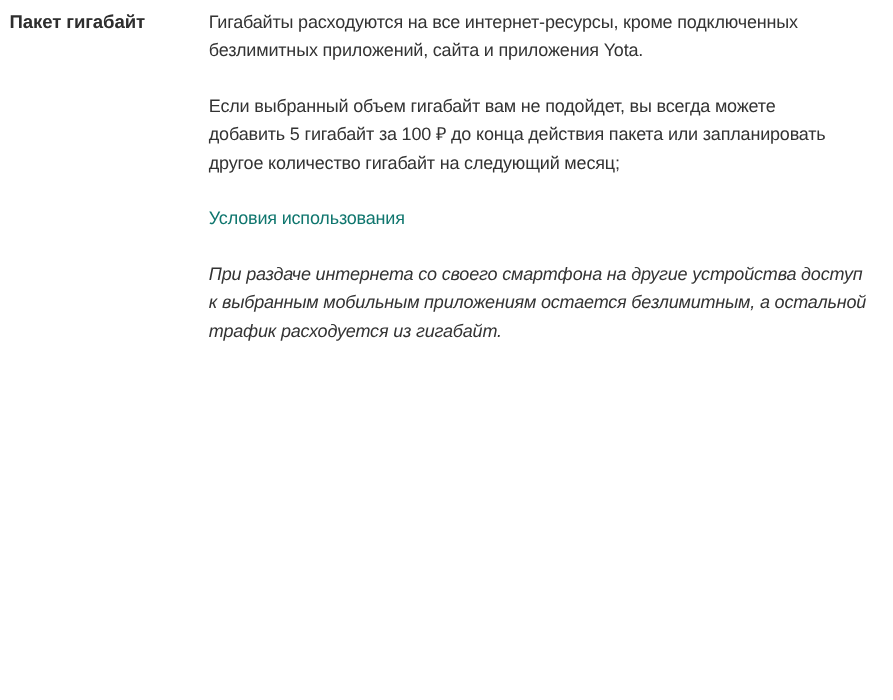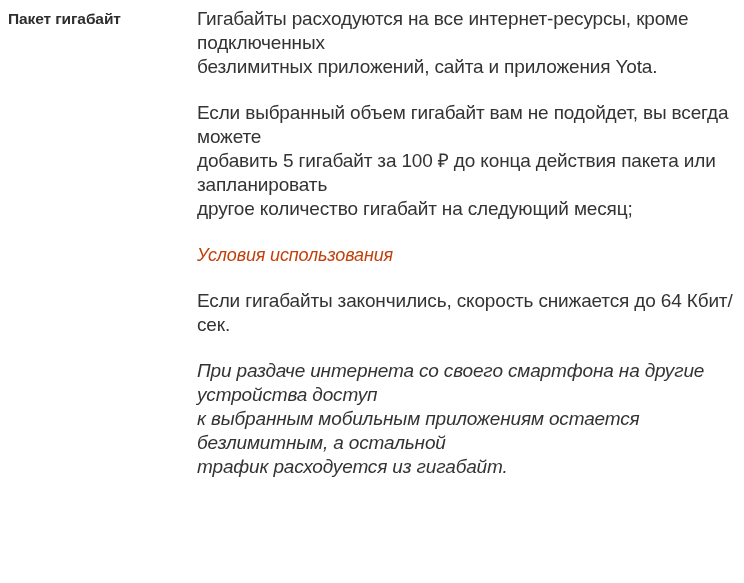"Пакет гигабайт" .layout { gap: 23px -> none }
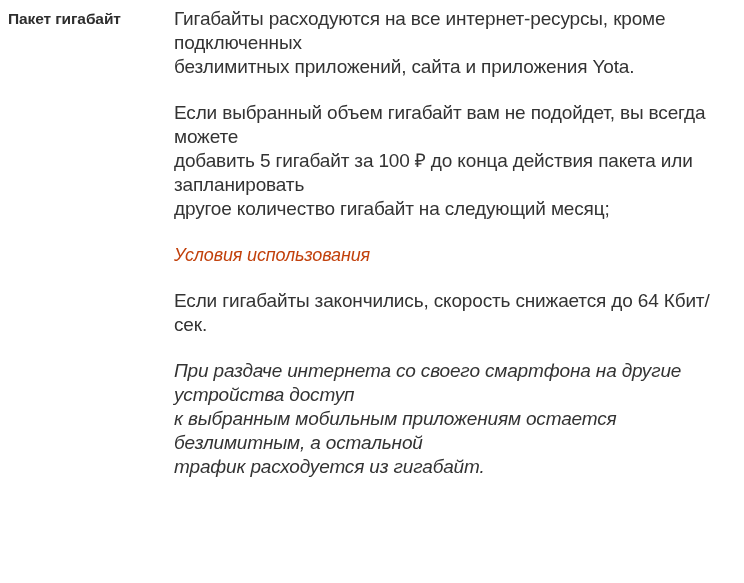"Гигабайты расходуются на все" .para { font-size: 19px -> 15px }
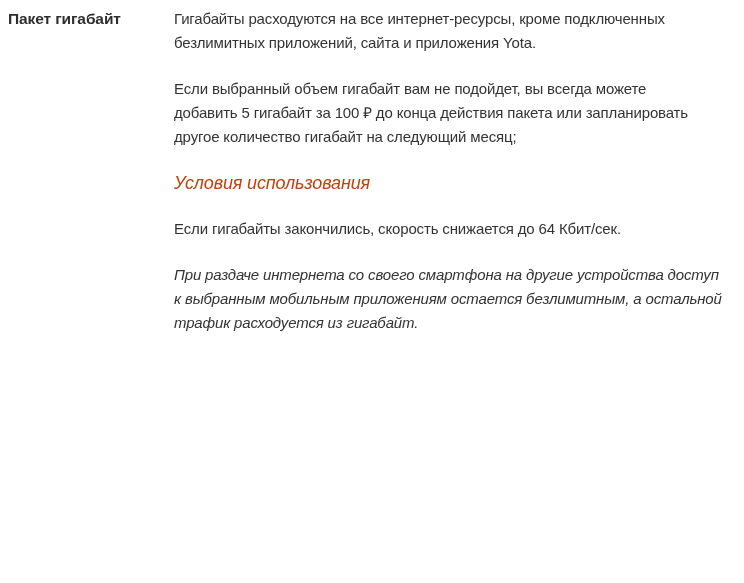"Условия использования" .subheading { color: #c2410c -> #0f766e; font-size: 18px -> 15px; font-style: italic -> none }
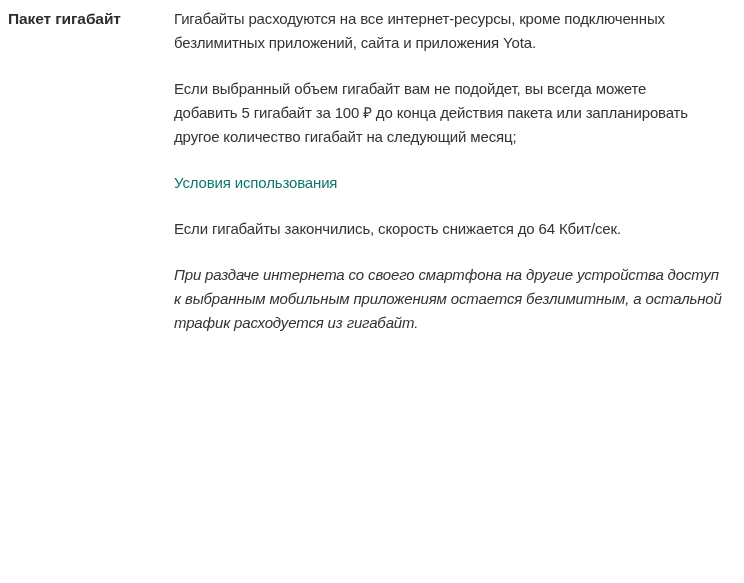"Если гигабайты закончились, скорость" p.para { html: <p>Если гигабайты закончились, скорость снижается до 64 Кбит/сек.</p> -> none }
